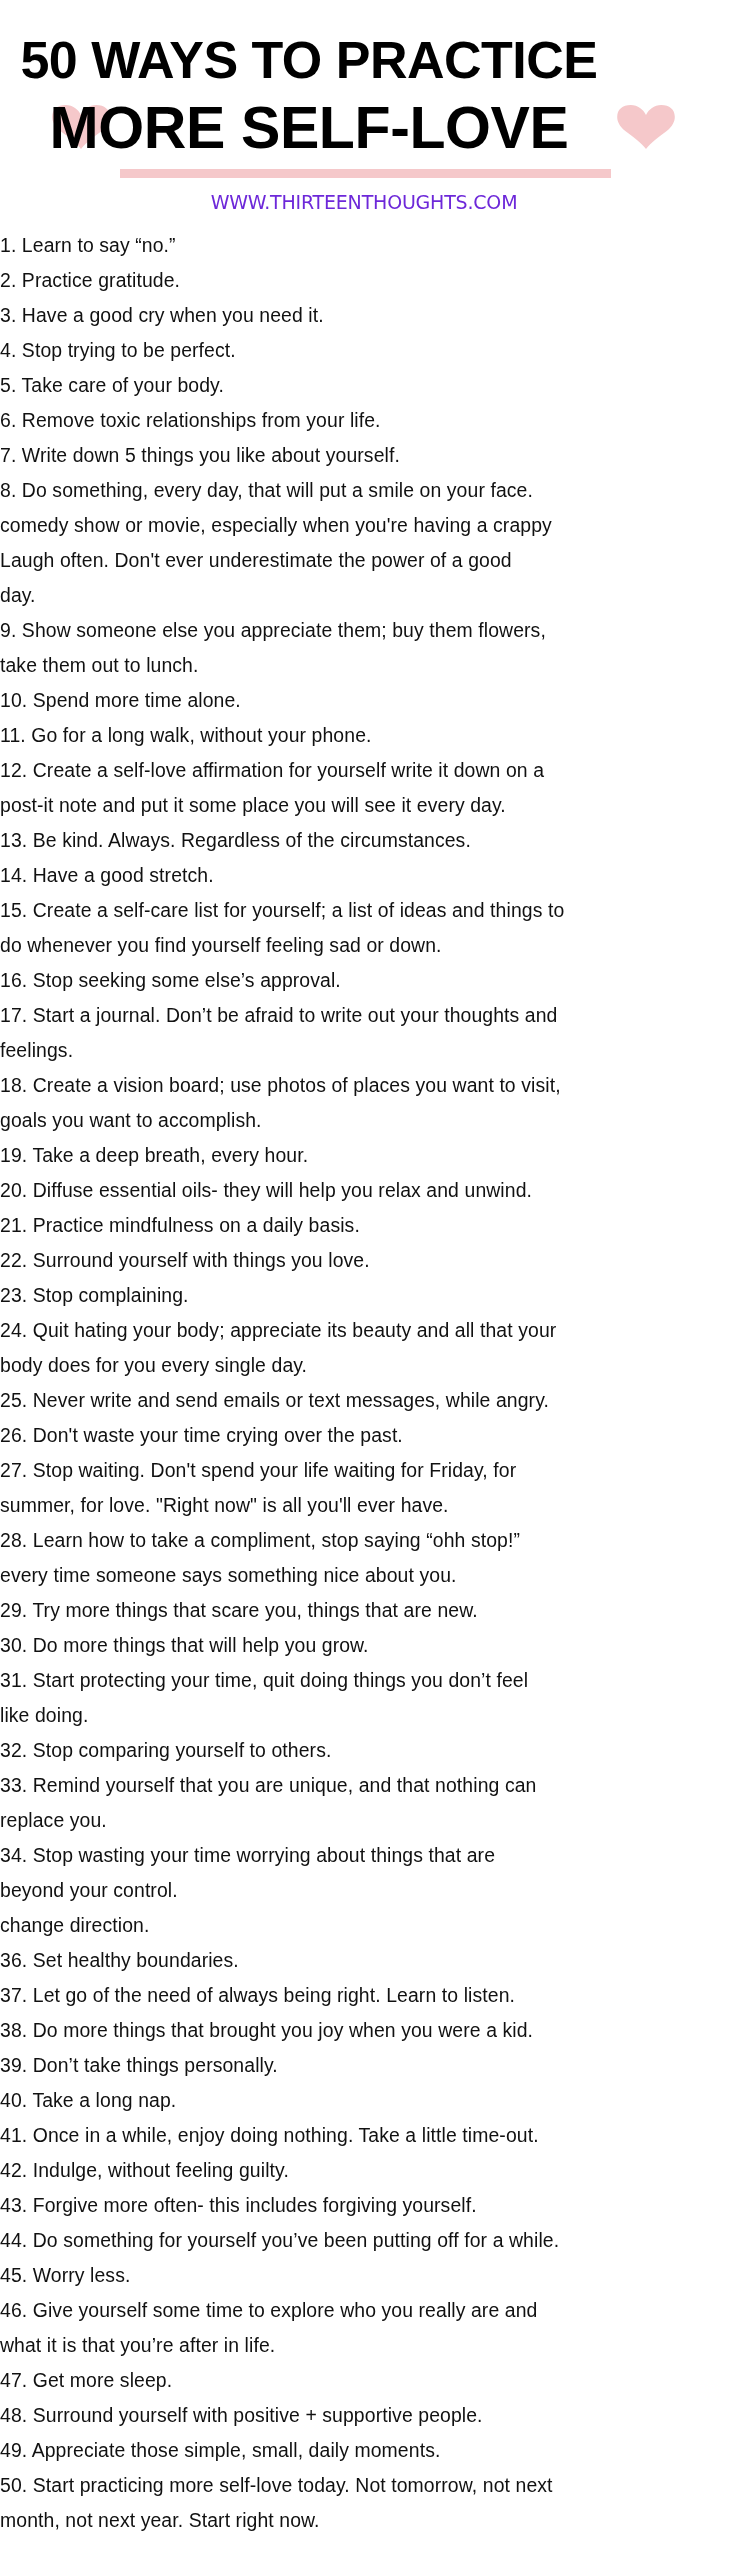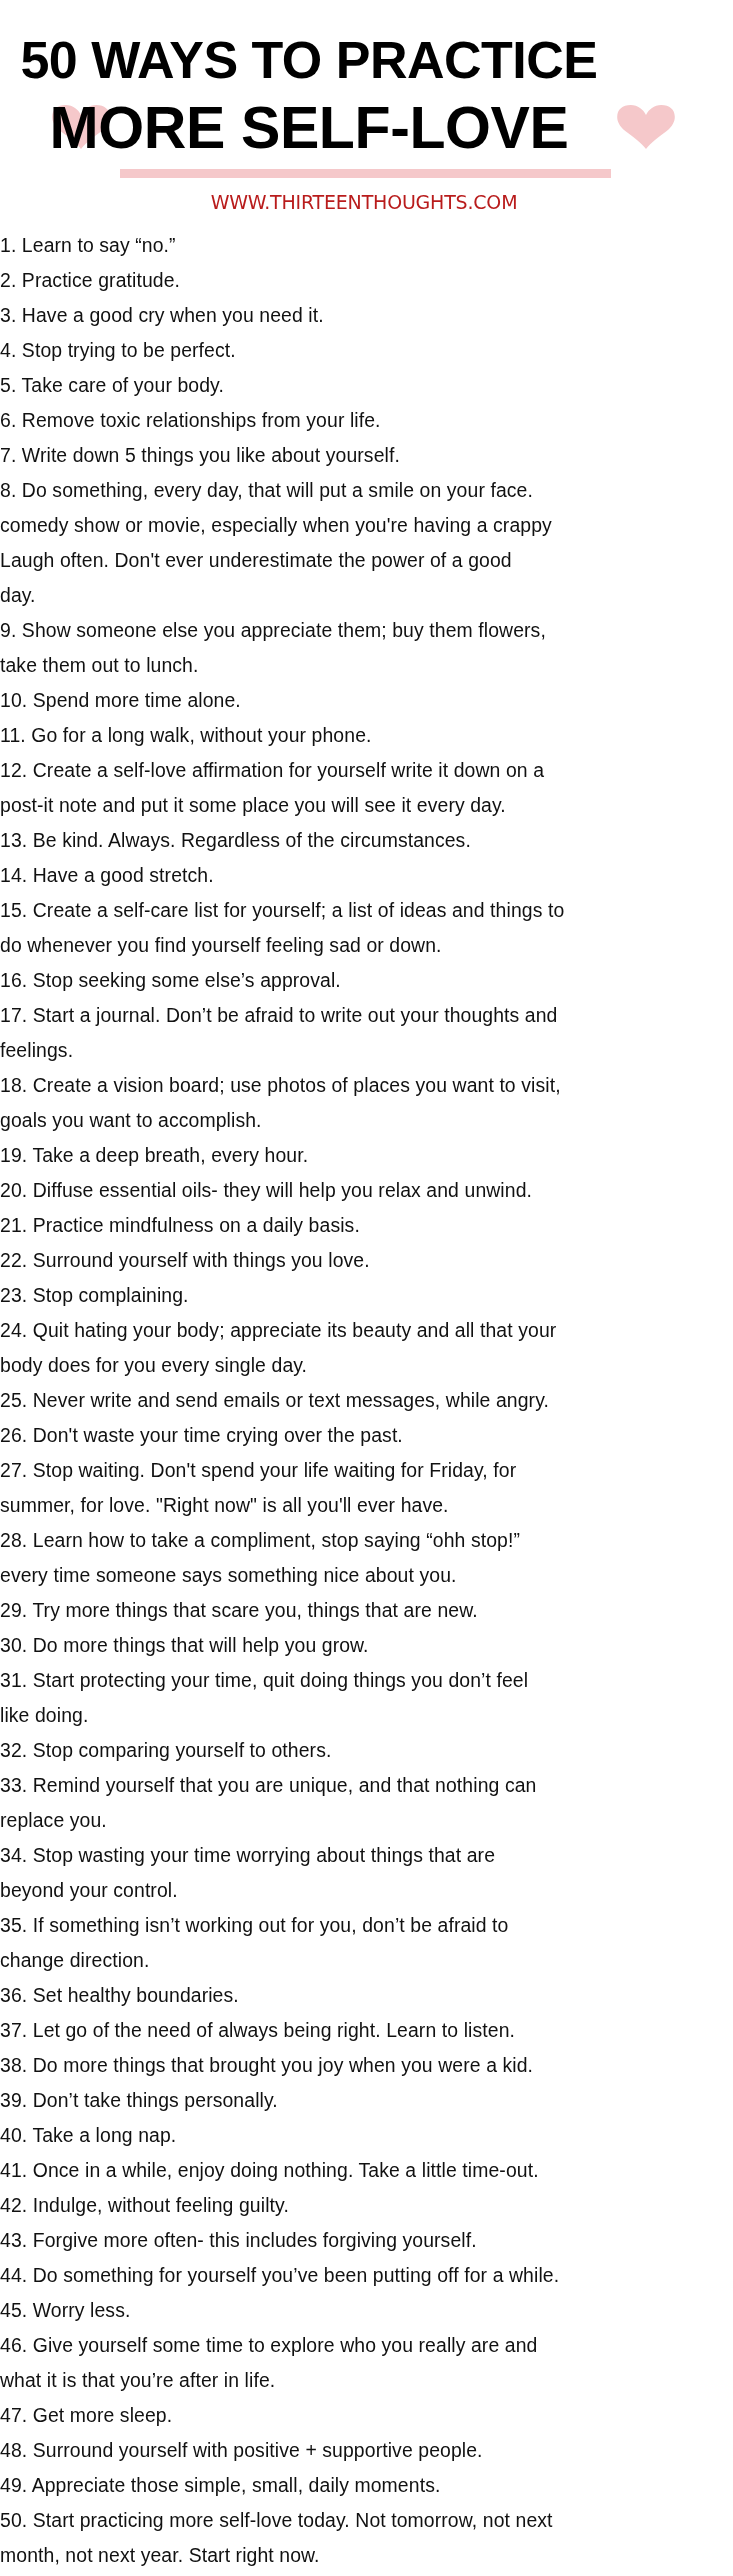"WWW.THIRTEENTHOUGHTS.COM" .site-url { color: #b91c1c -> #6d28d9 }
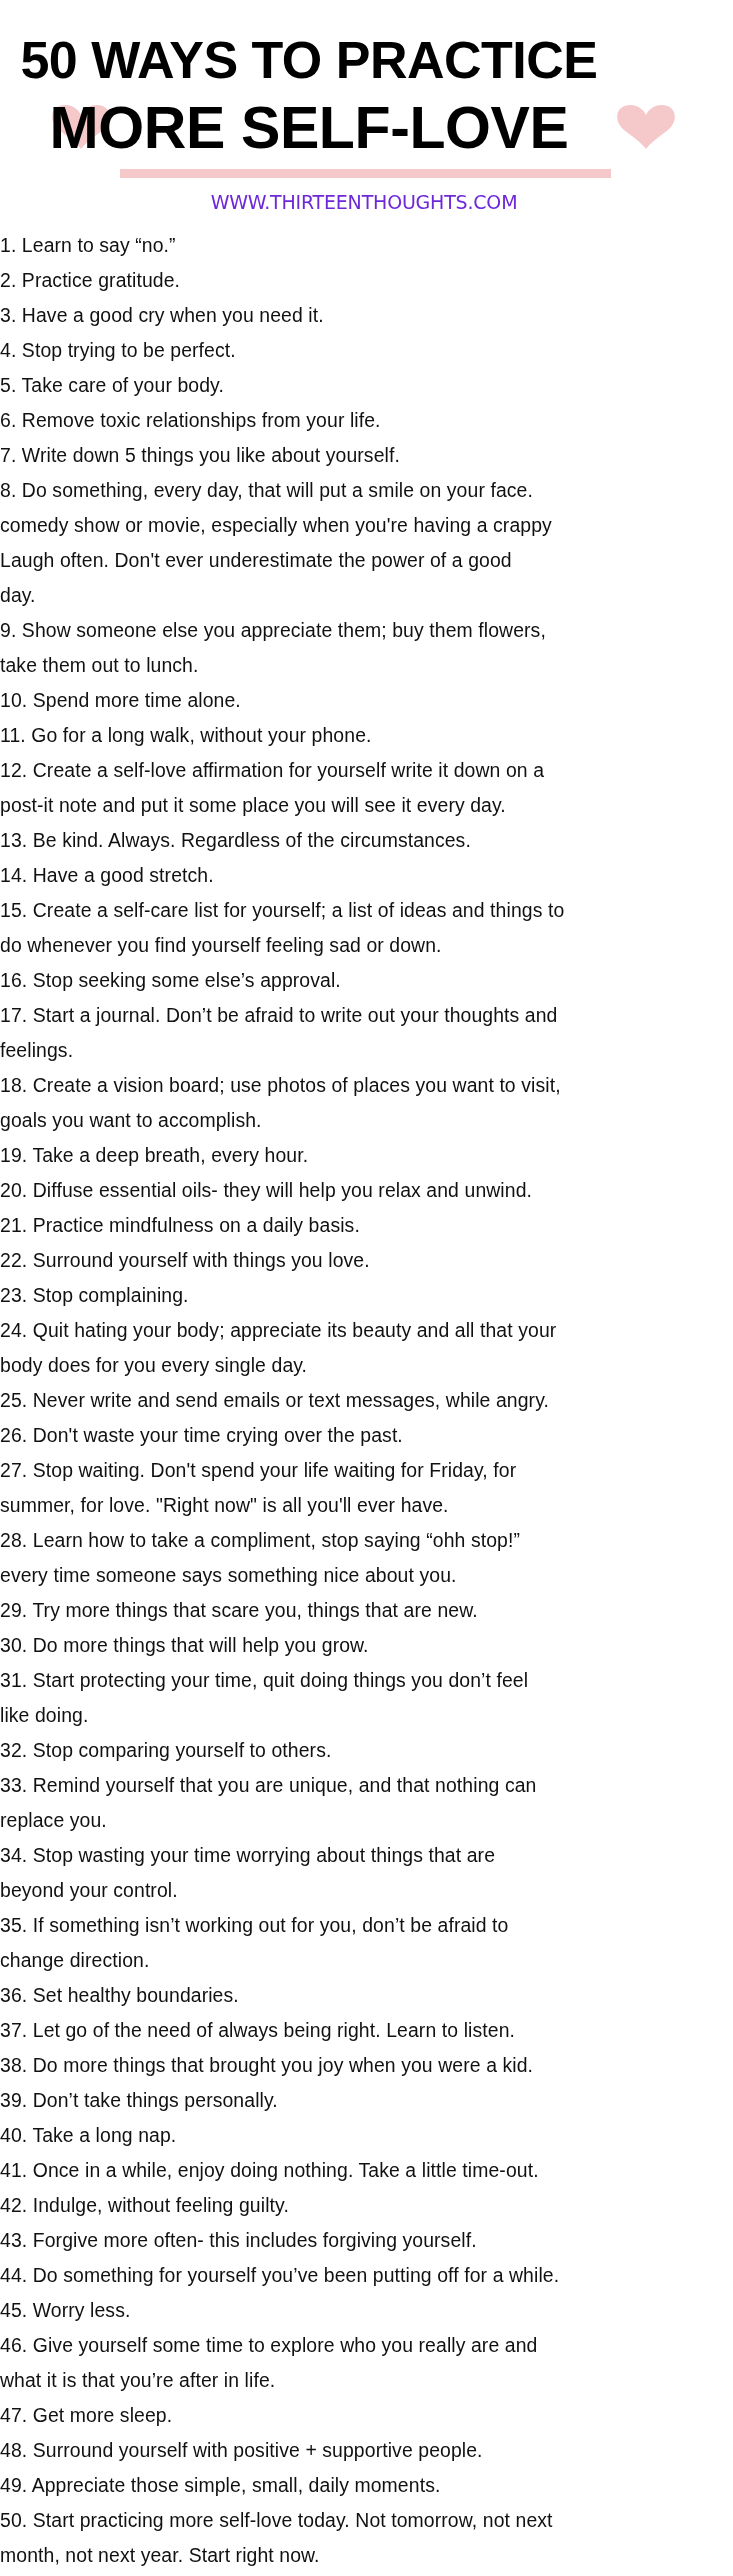"35. If something isn’t working" span.item-line { html: <span>35. If something isn’t working out for you, don’t be afraid to</span> -> none }
